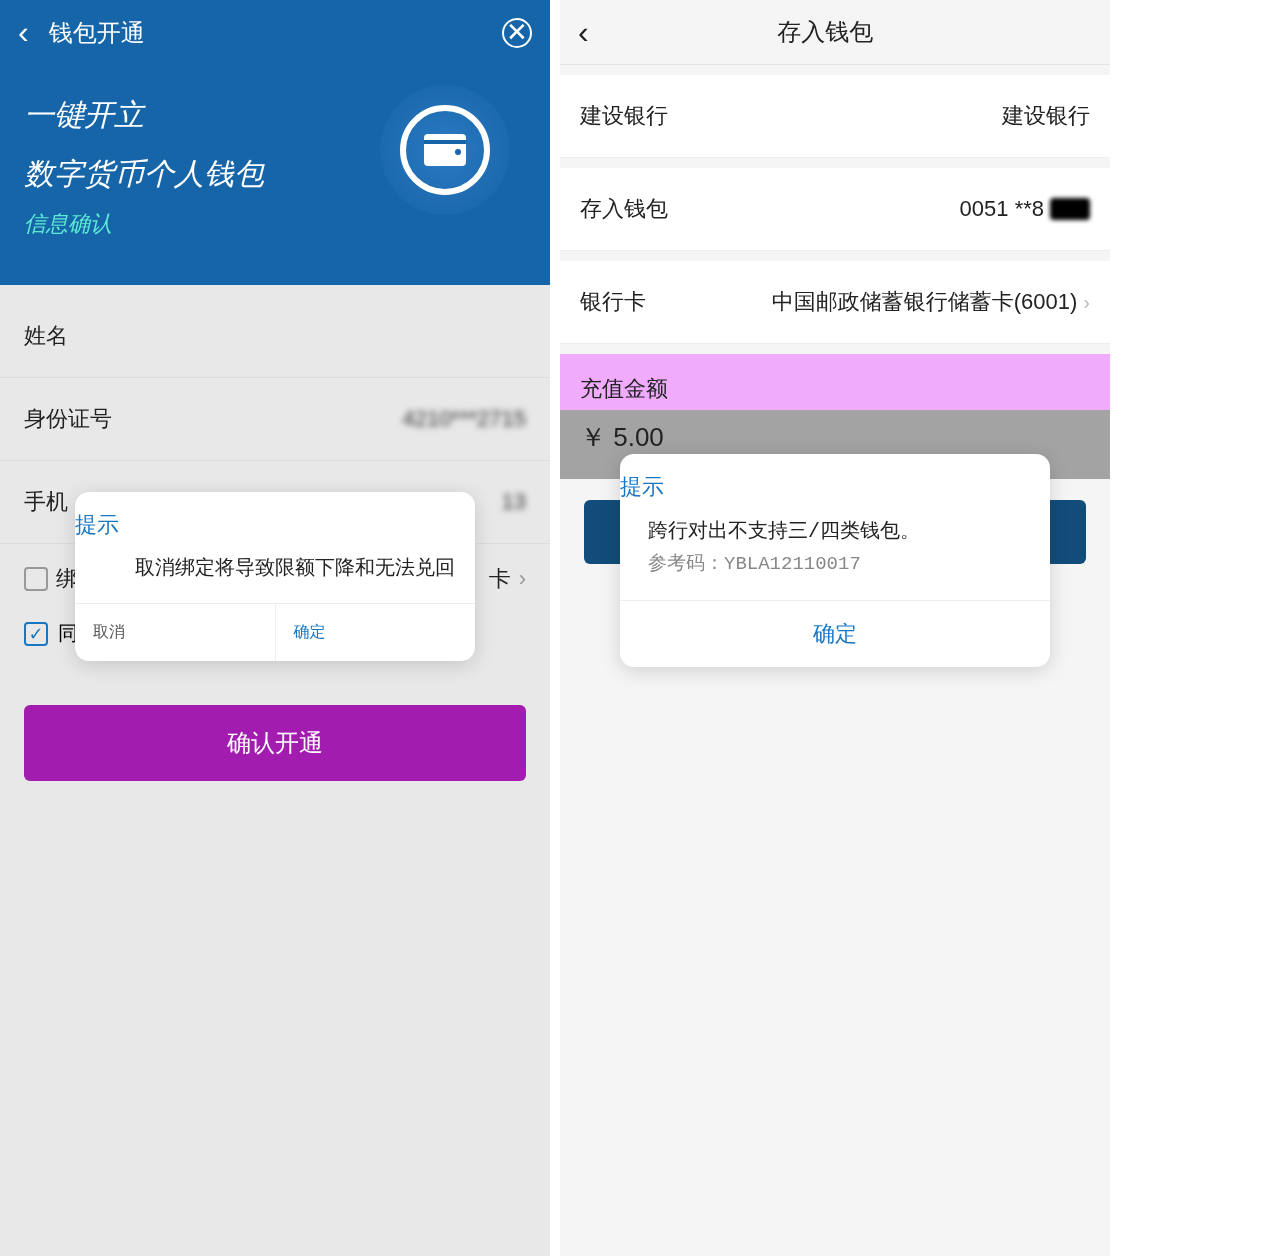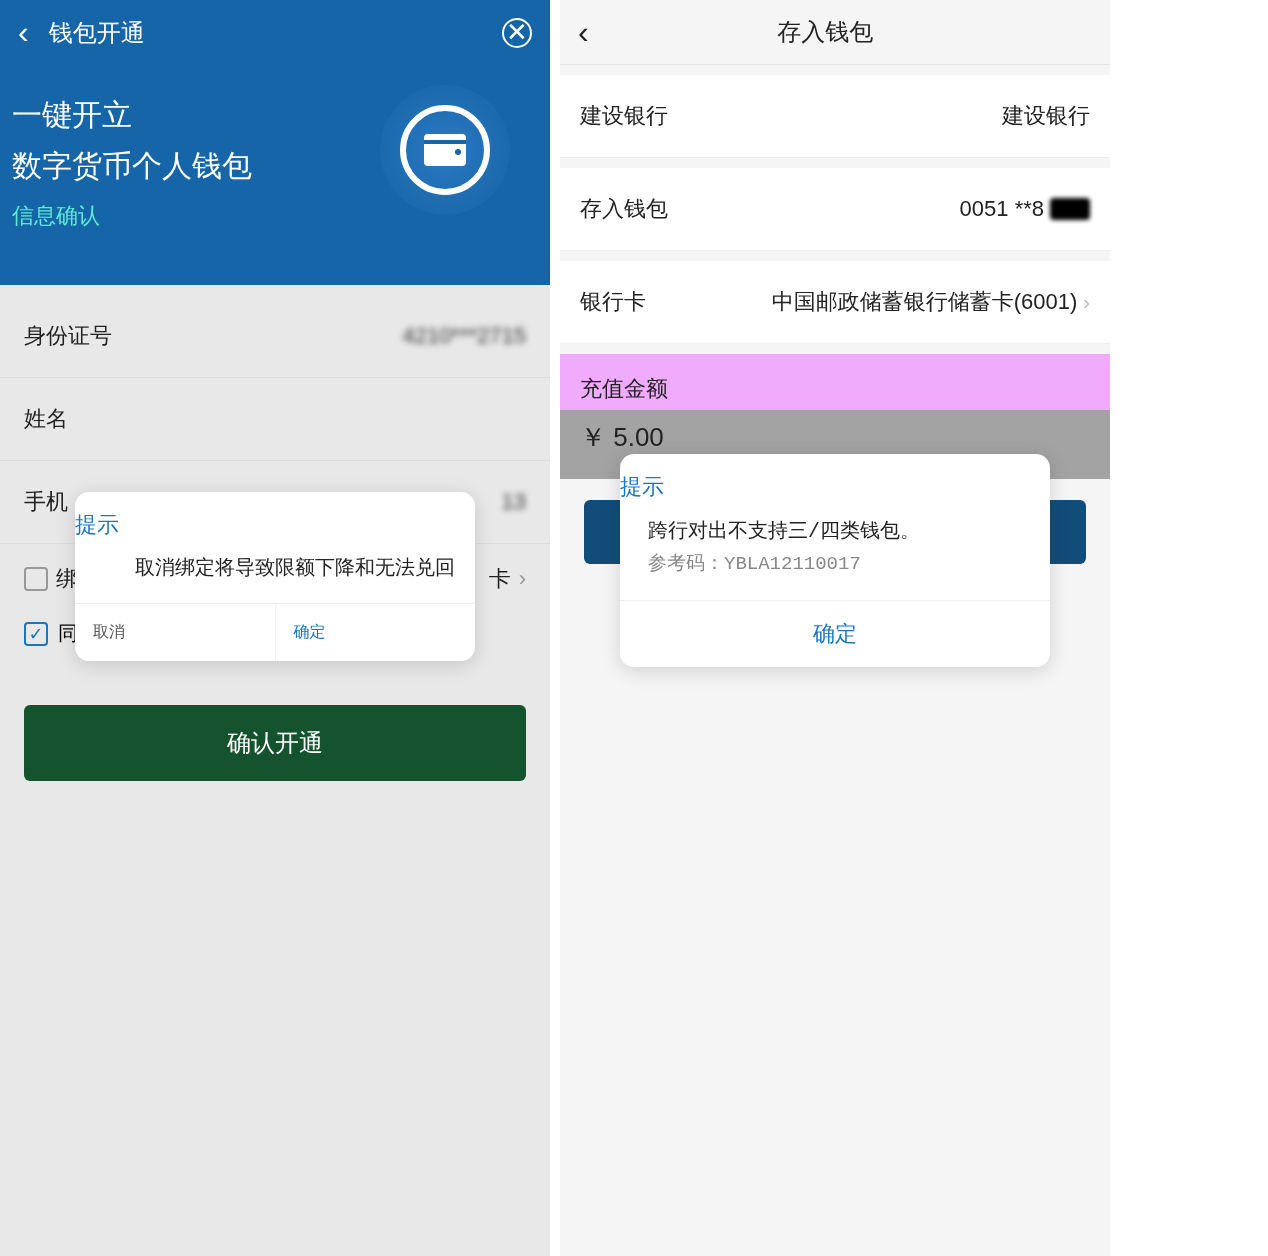"一键开立" .hero { font-style: none -> italic; padding: 30px 12px 40px -> 30px 24px 40px }
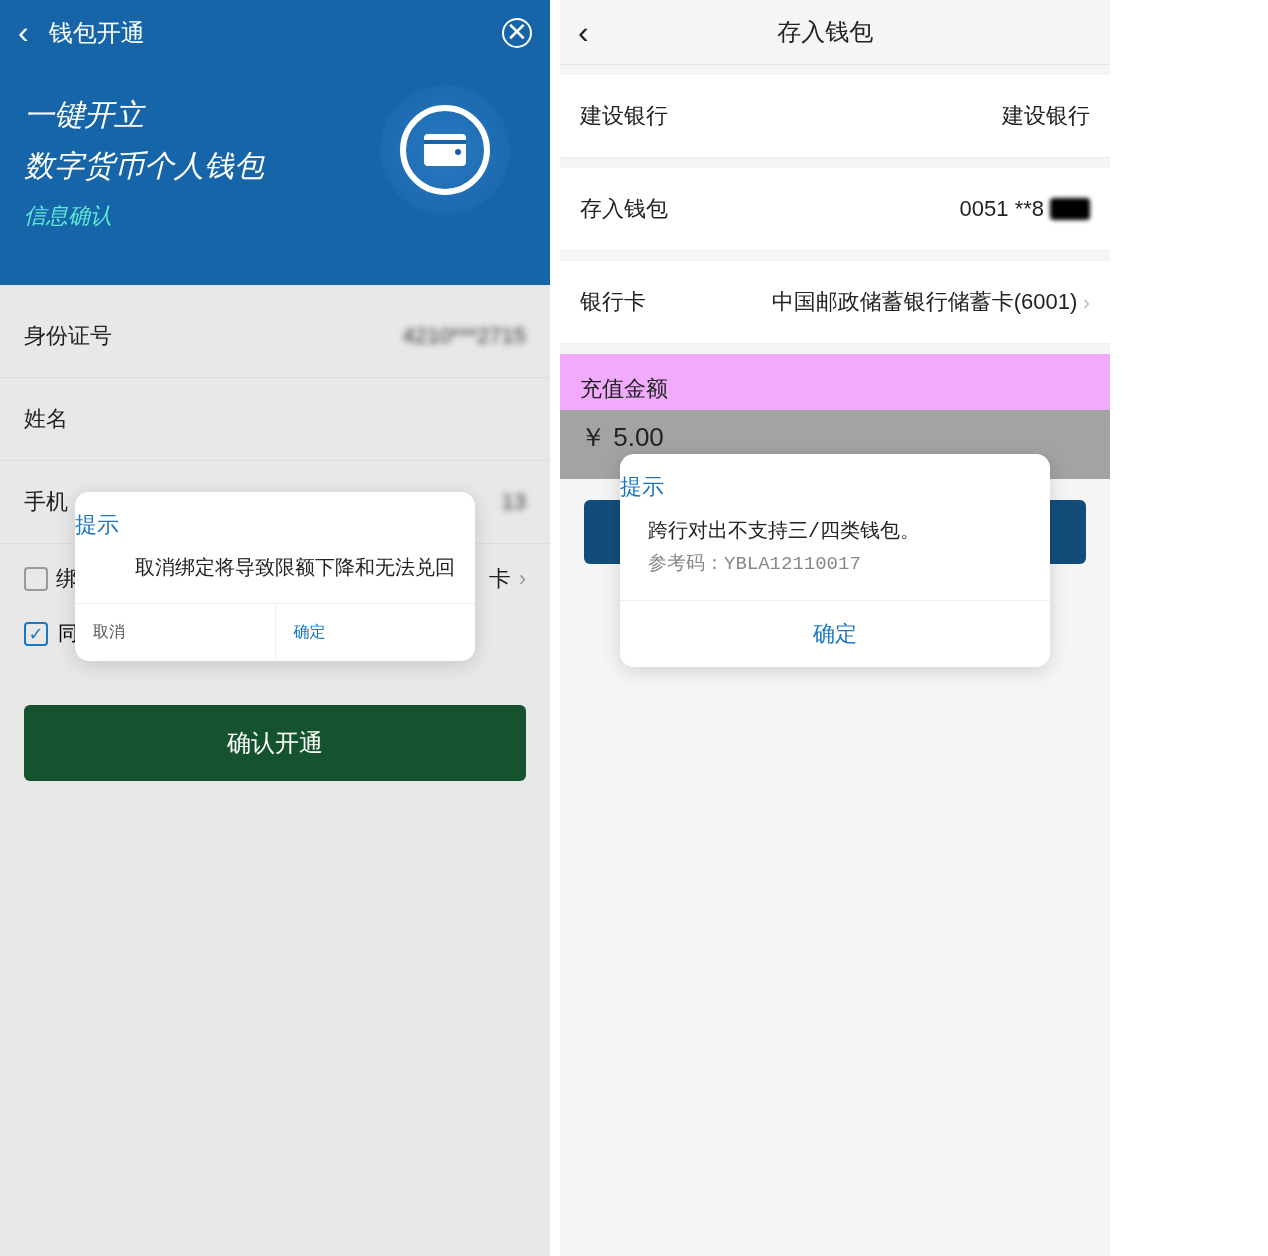"数字货币个人钱包" .hero-line2 { margin-top: 10px -> 18px }
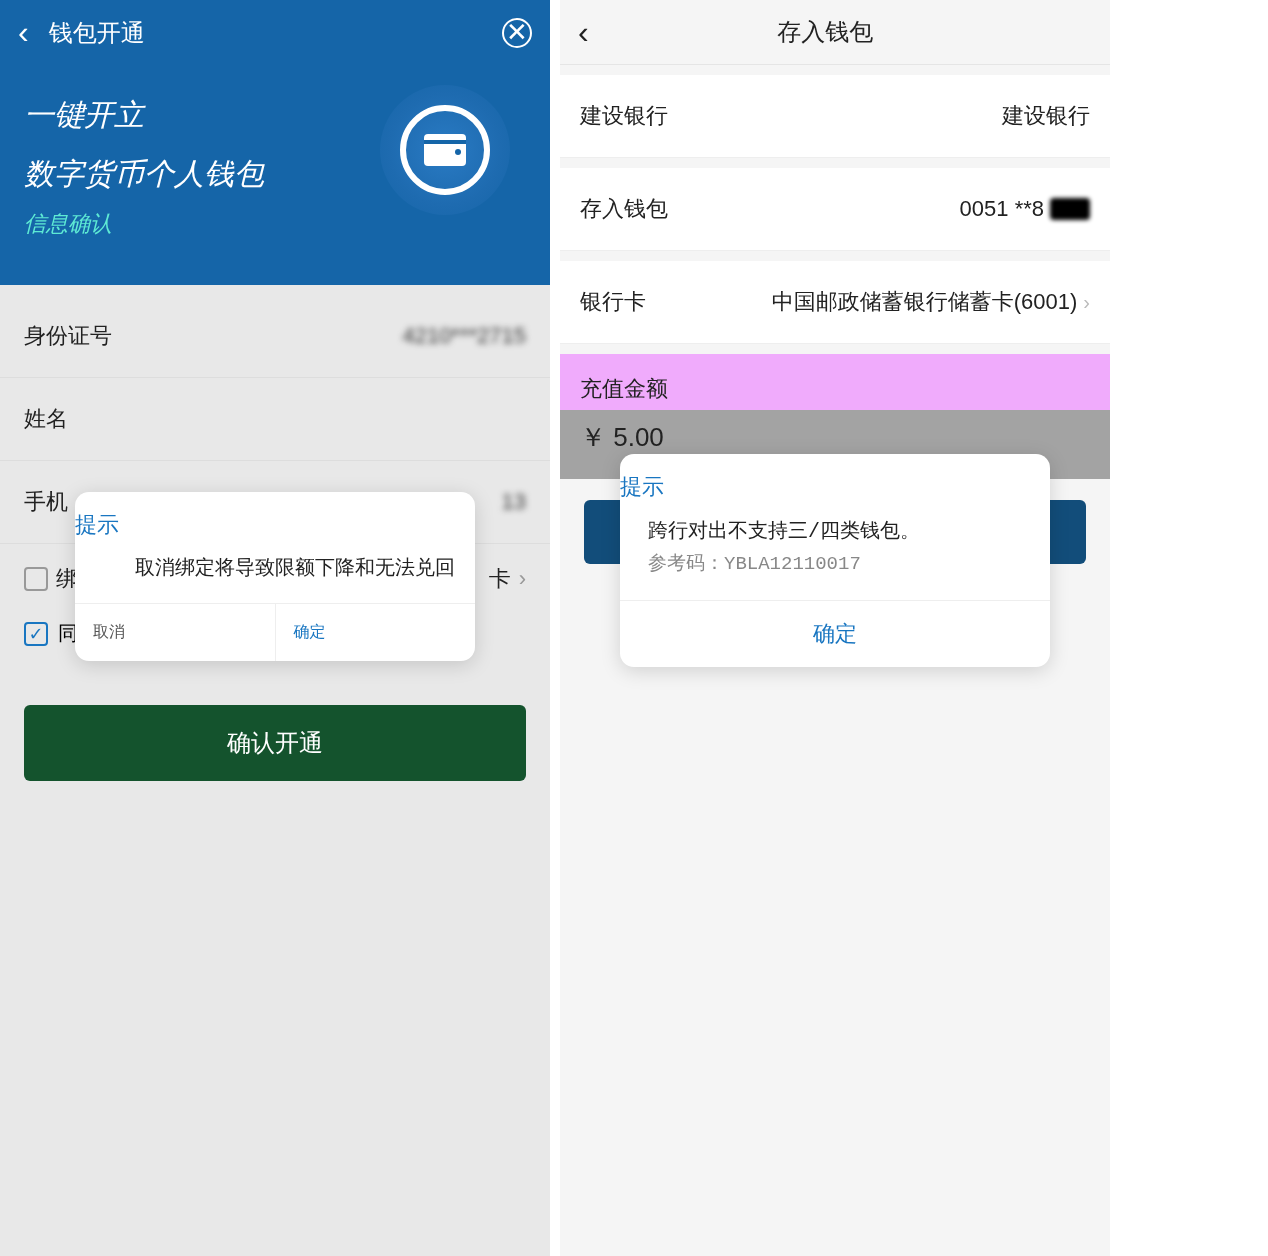"身份证号" div.form-row { order: before "姓名" -> after "姓名" }
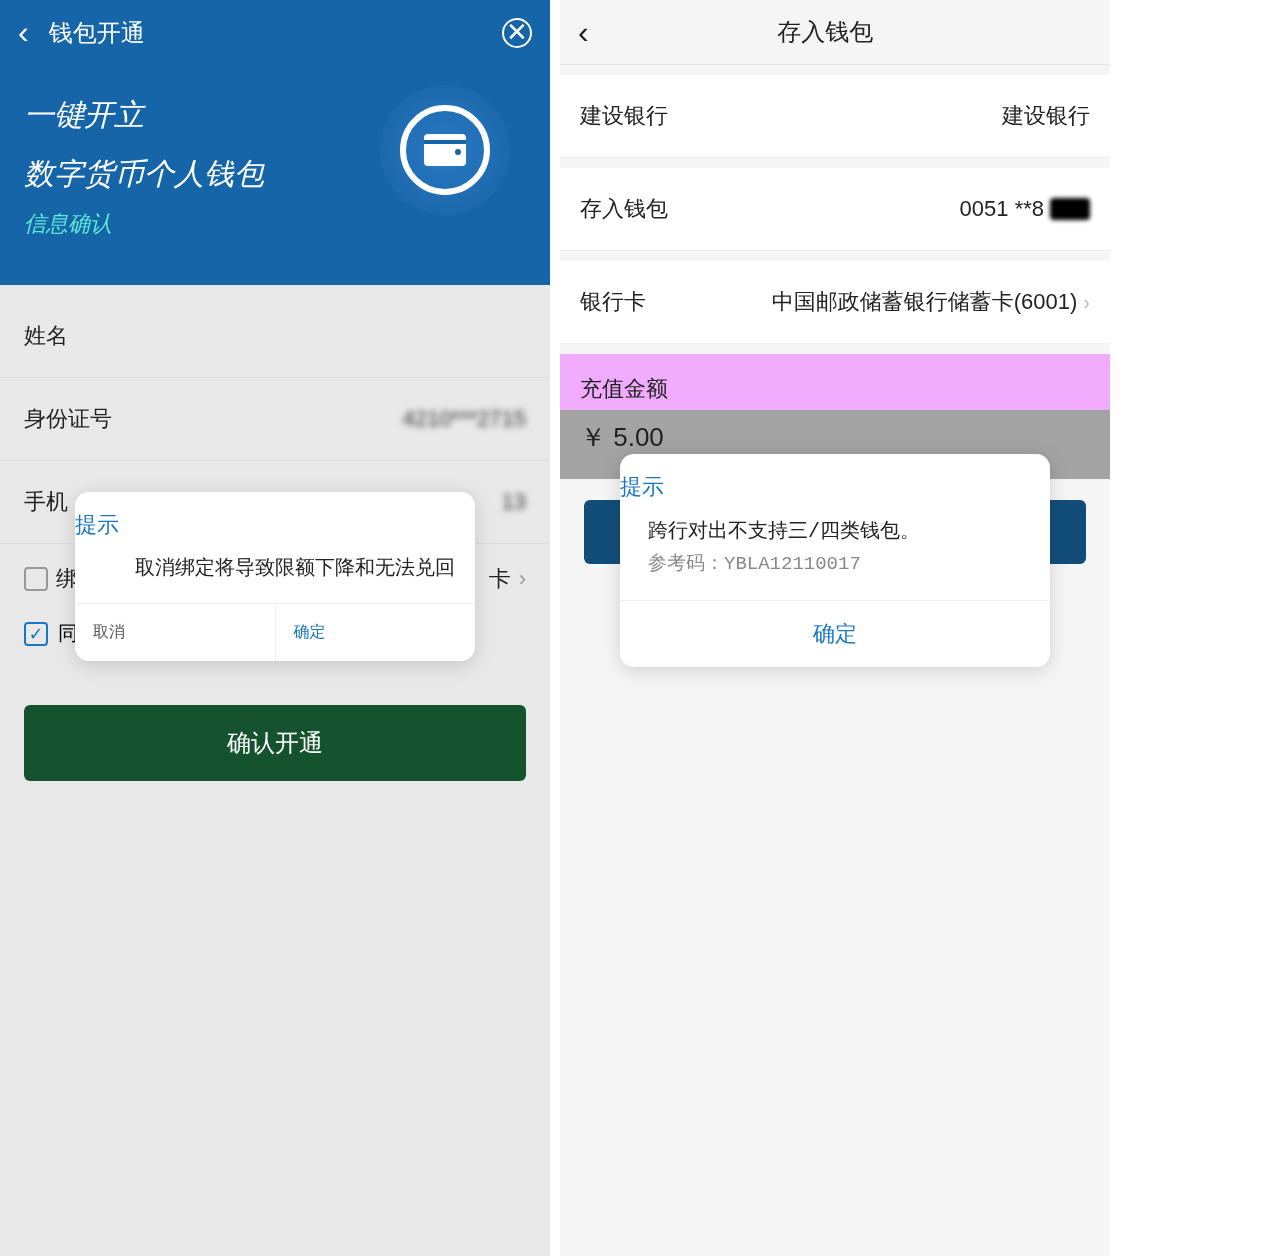"确认开通" .confirm-btn { background: #14532d -> #a21caf }
